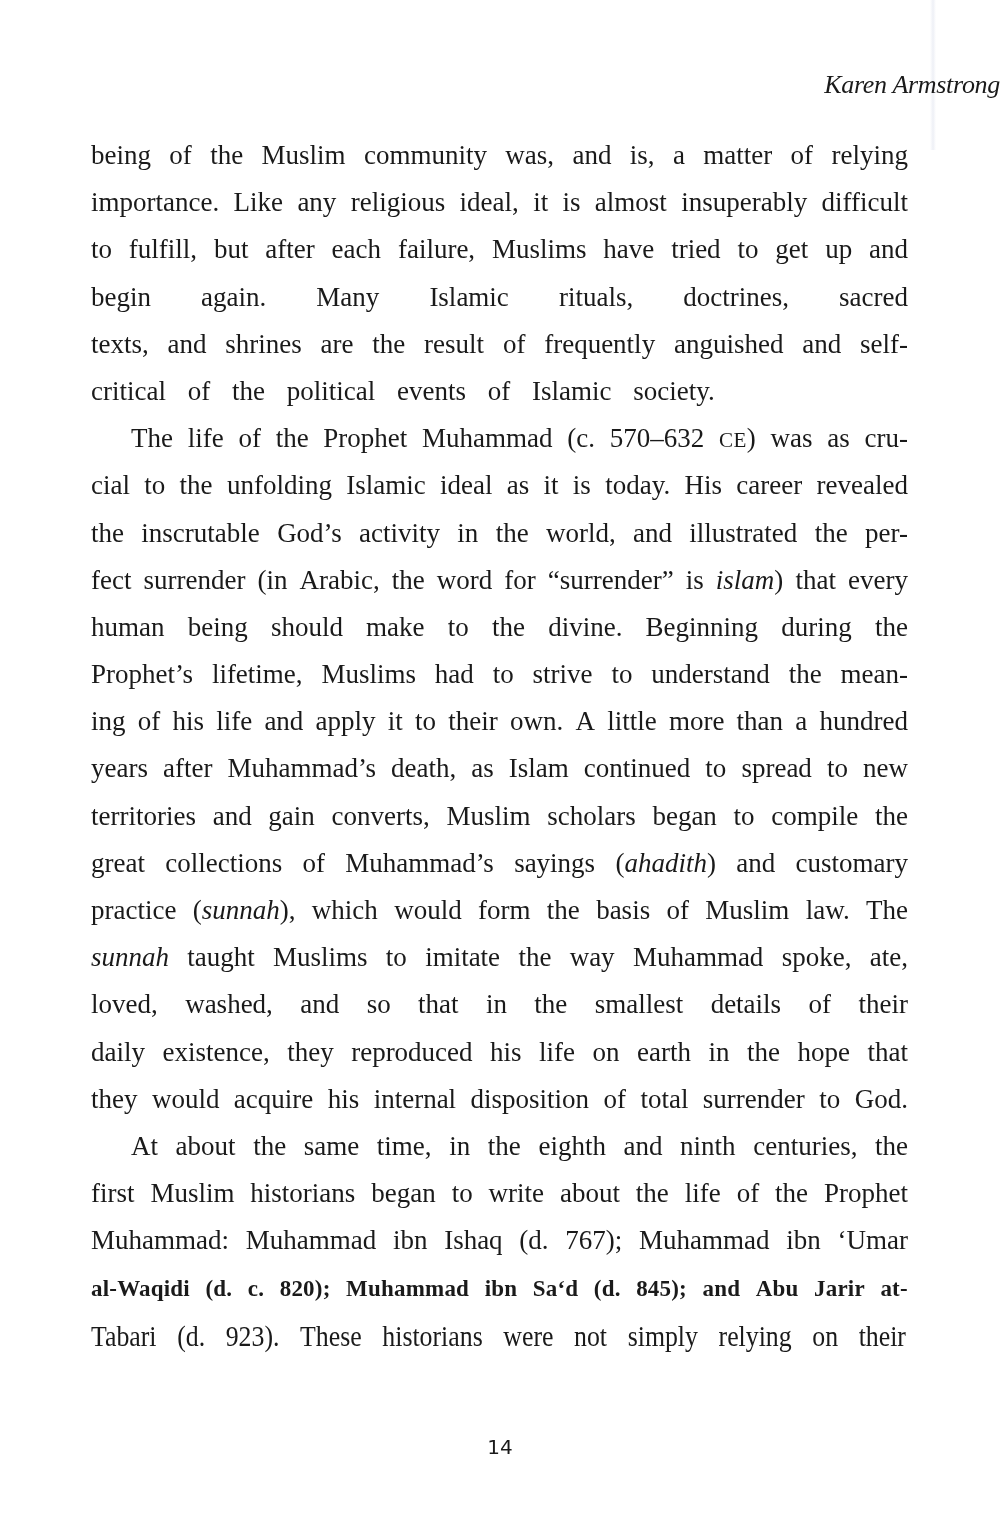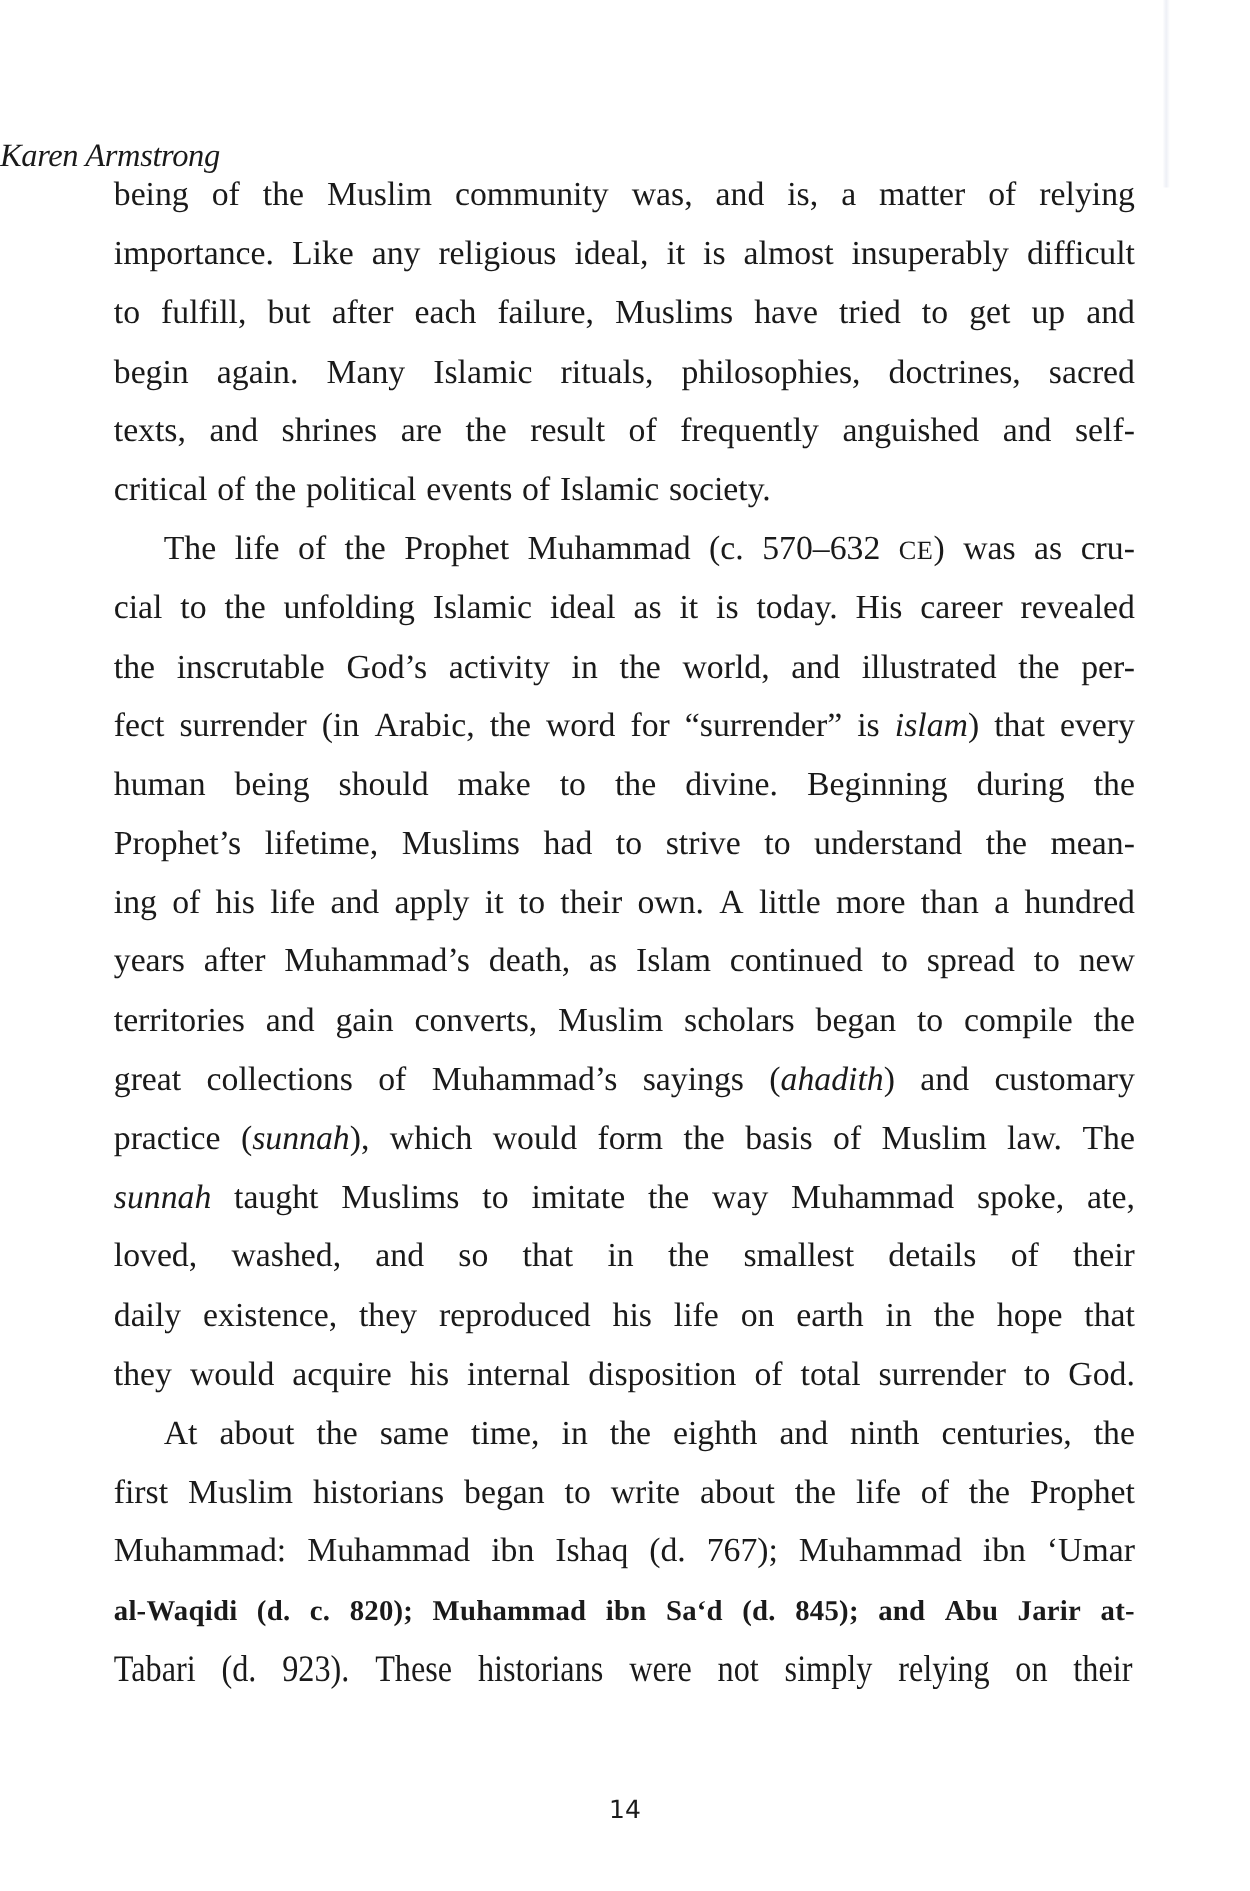"Karen Armstrong" .running-head { margin-top: 40px -> none; text-align: left -> right }
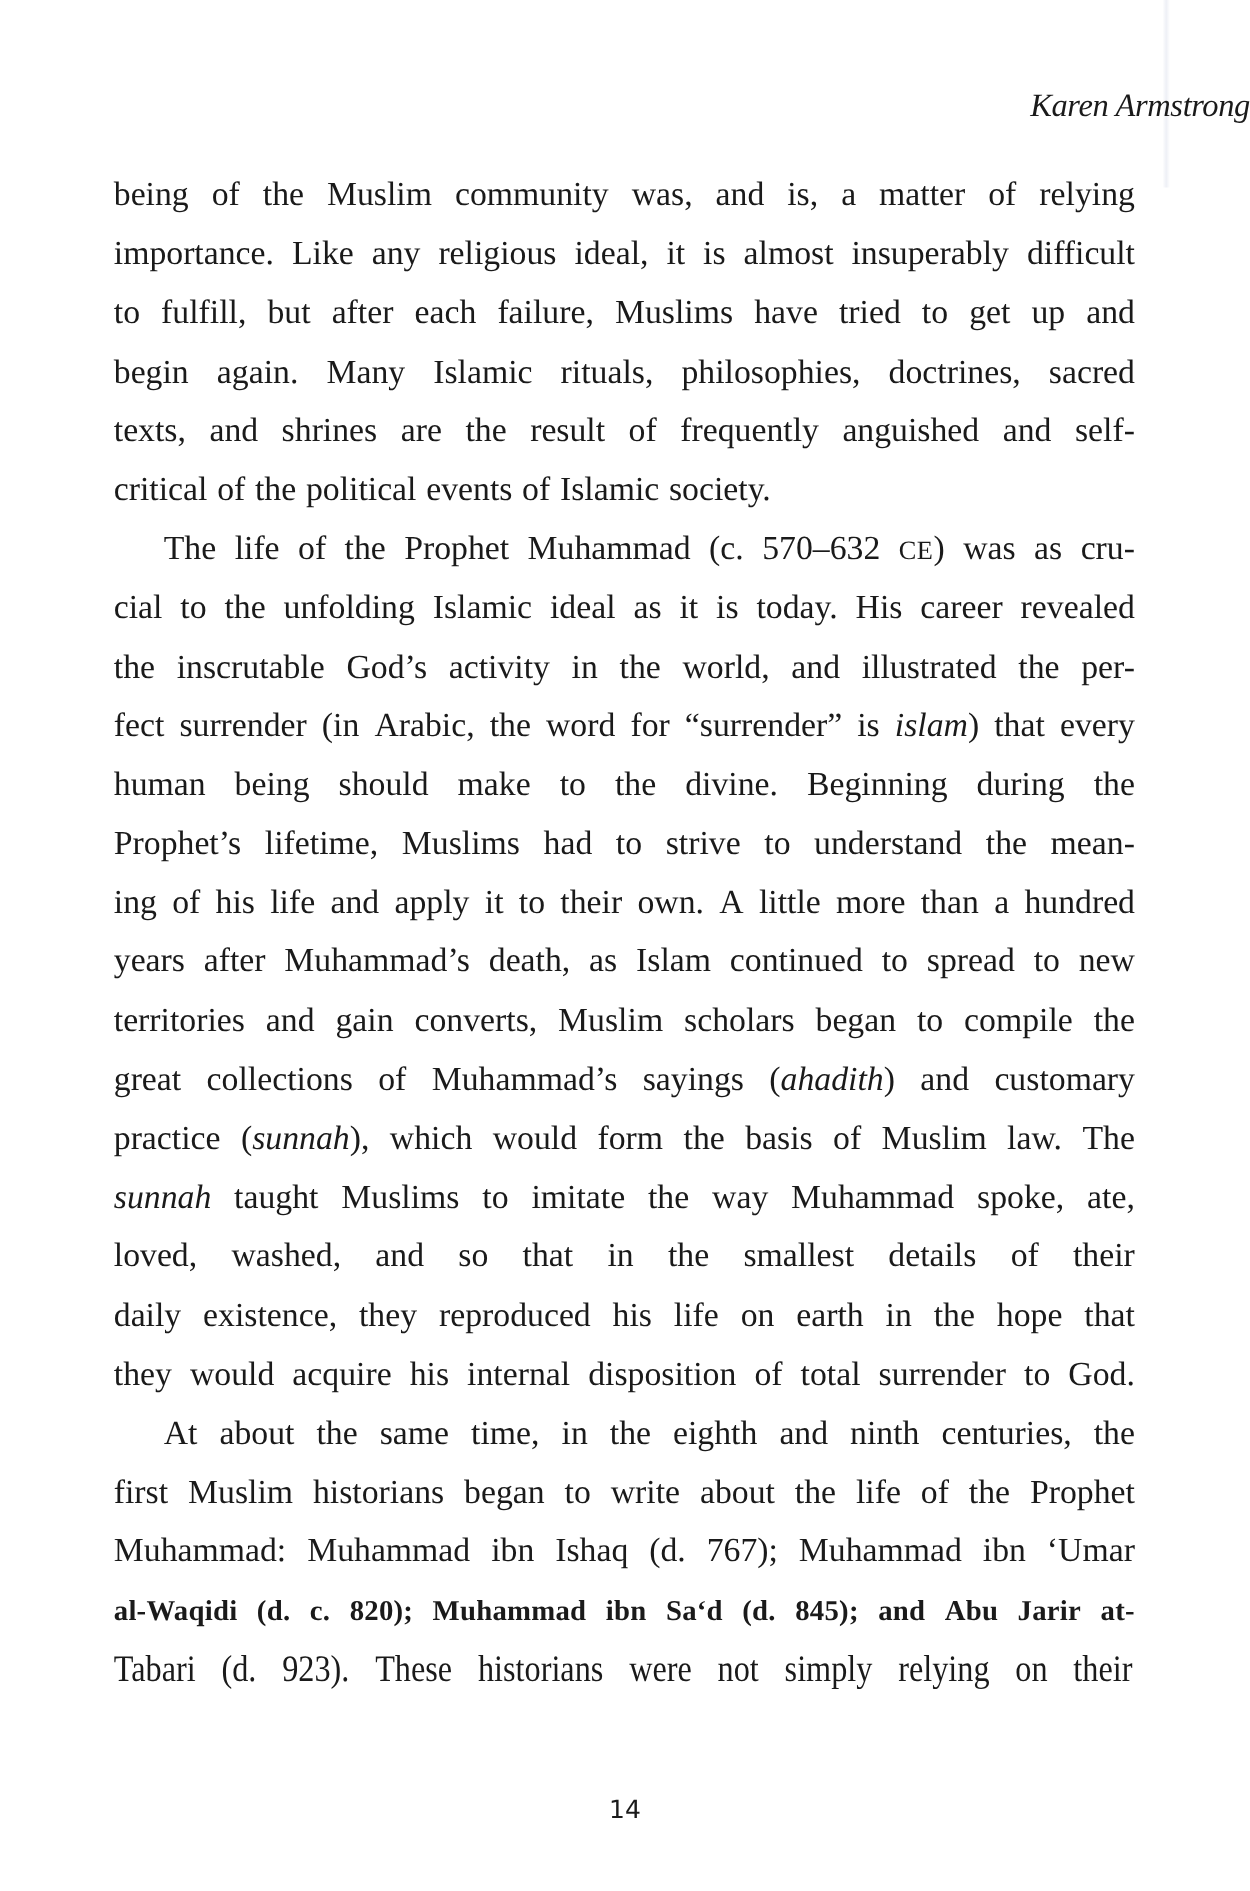"philosophies," span.w { html: <span>philosophies,</span> -> none }
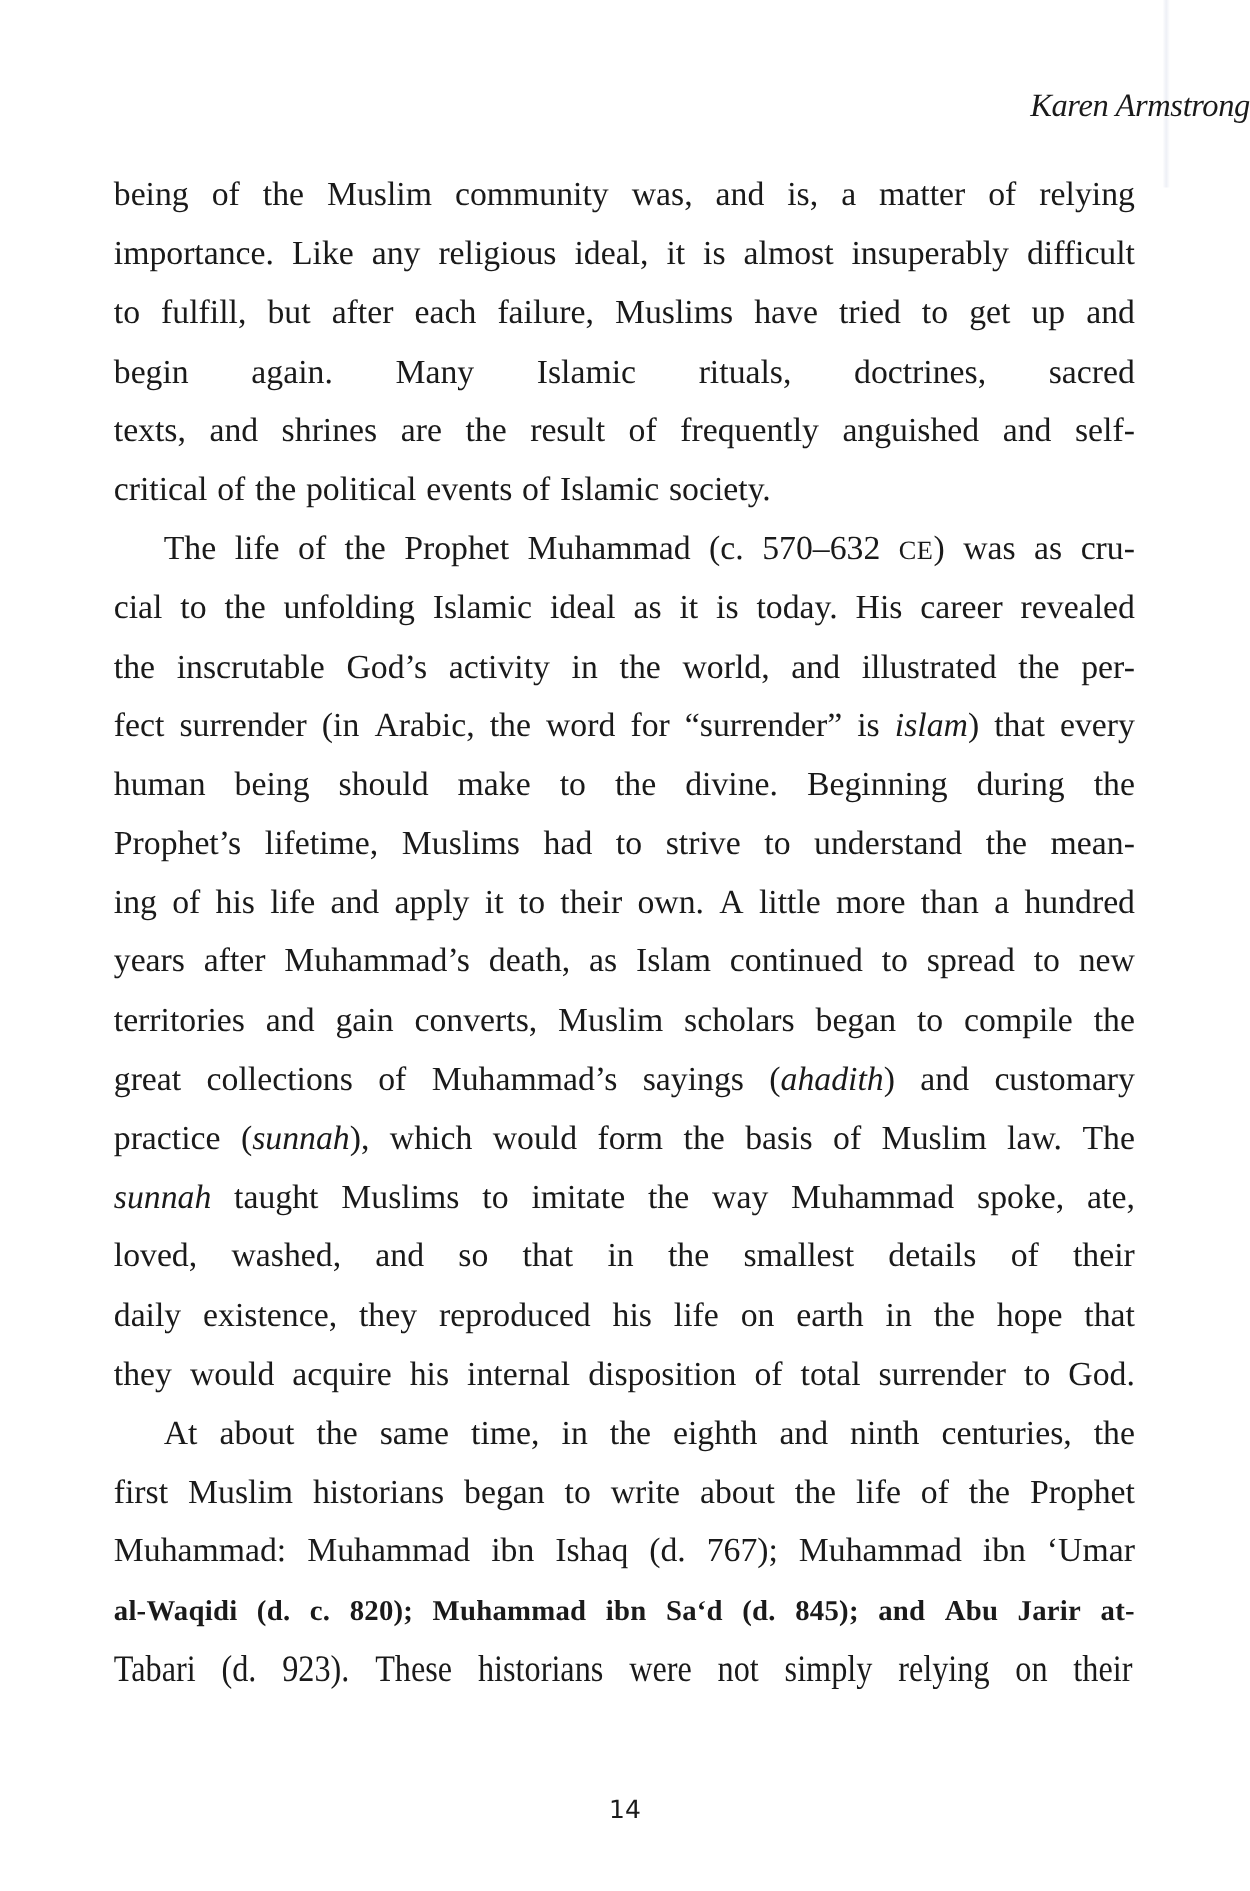"critical" .line.last { gap: 1px -> 15px }
